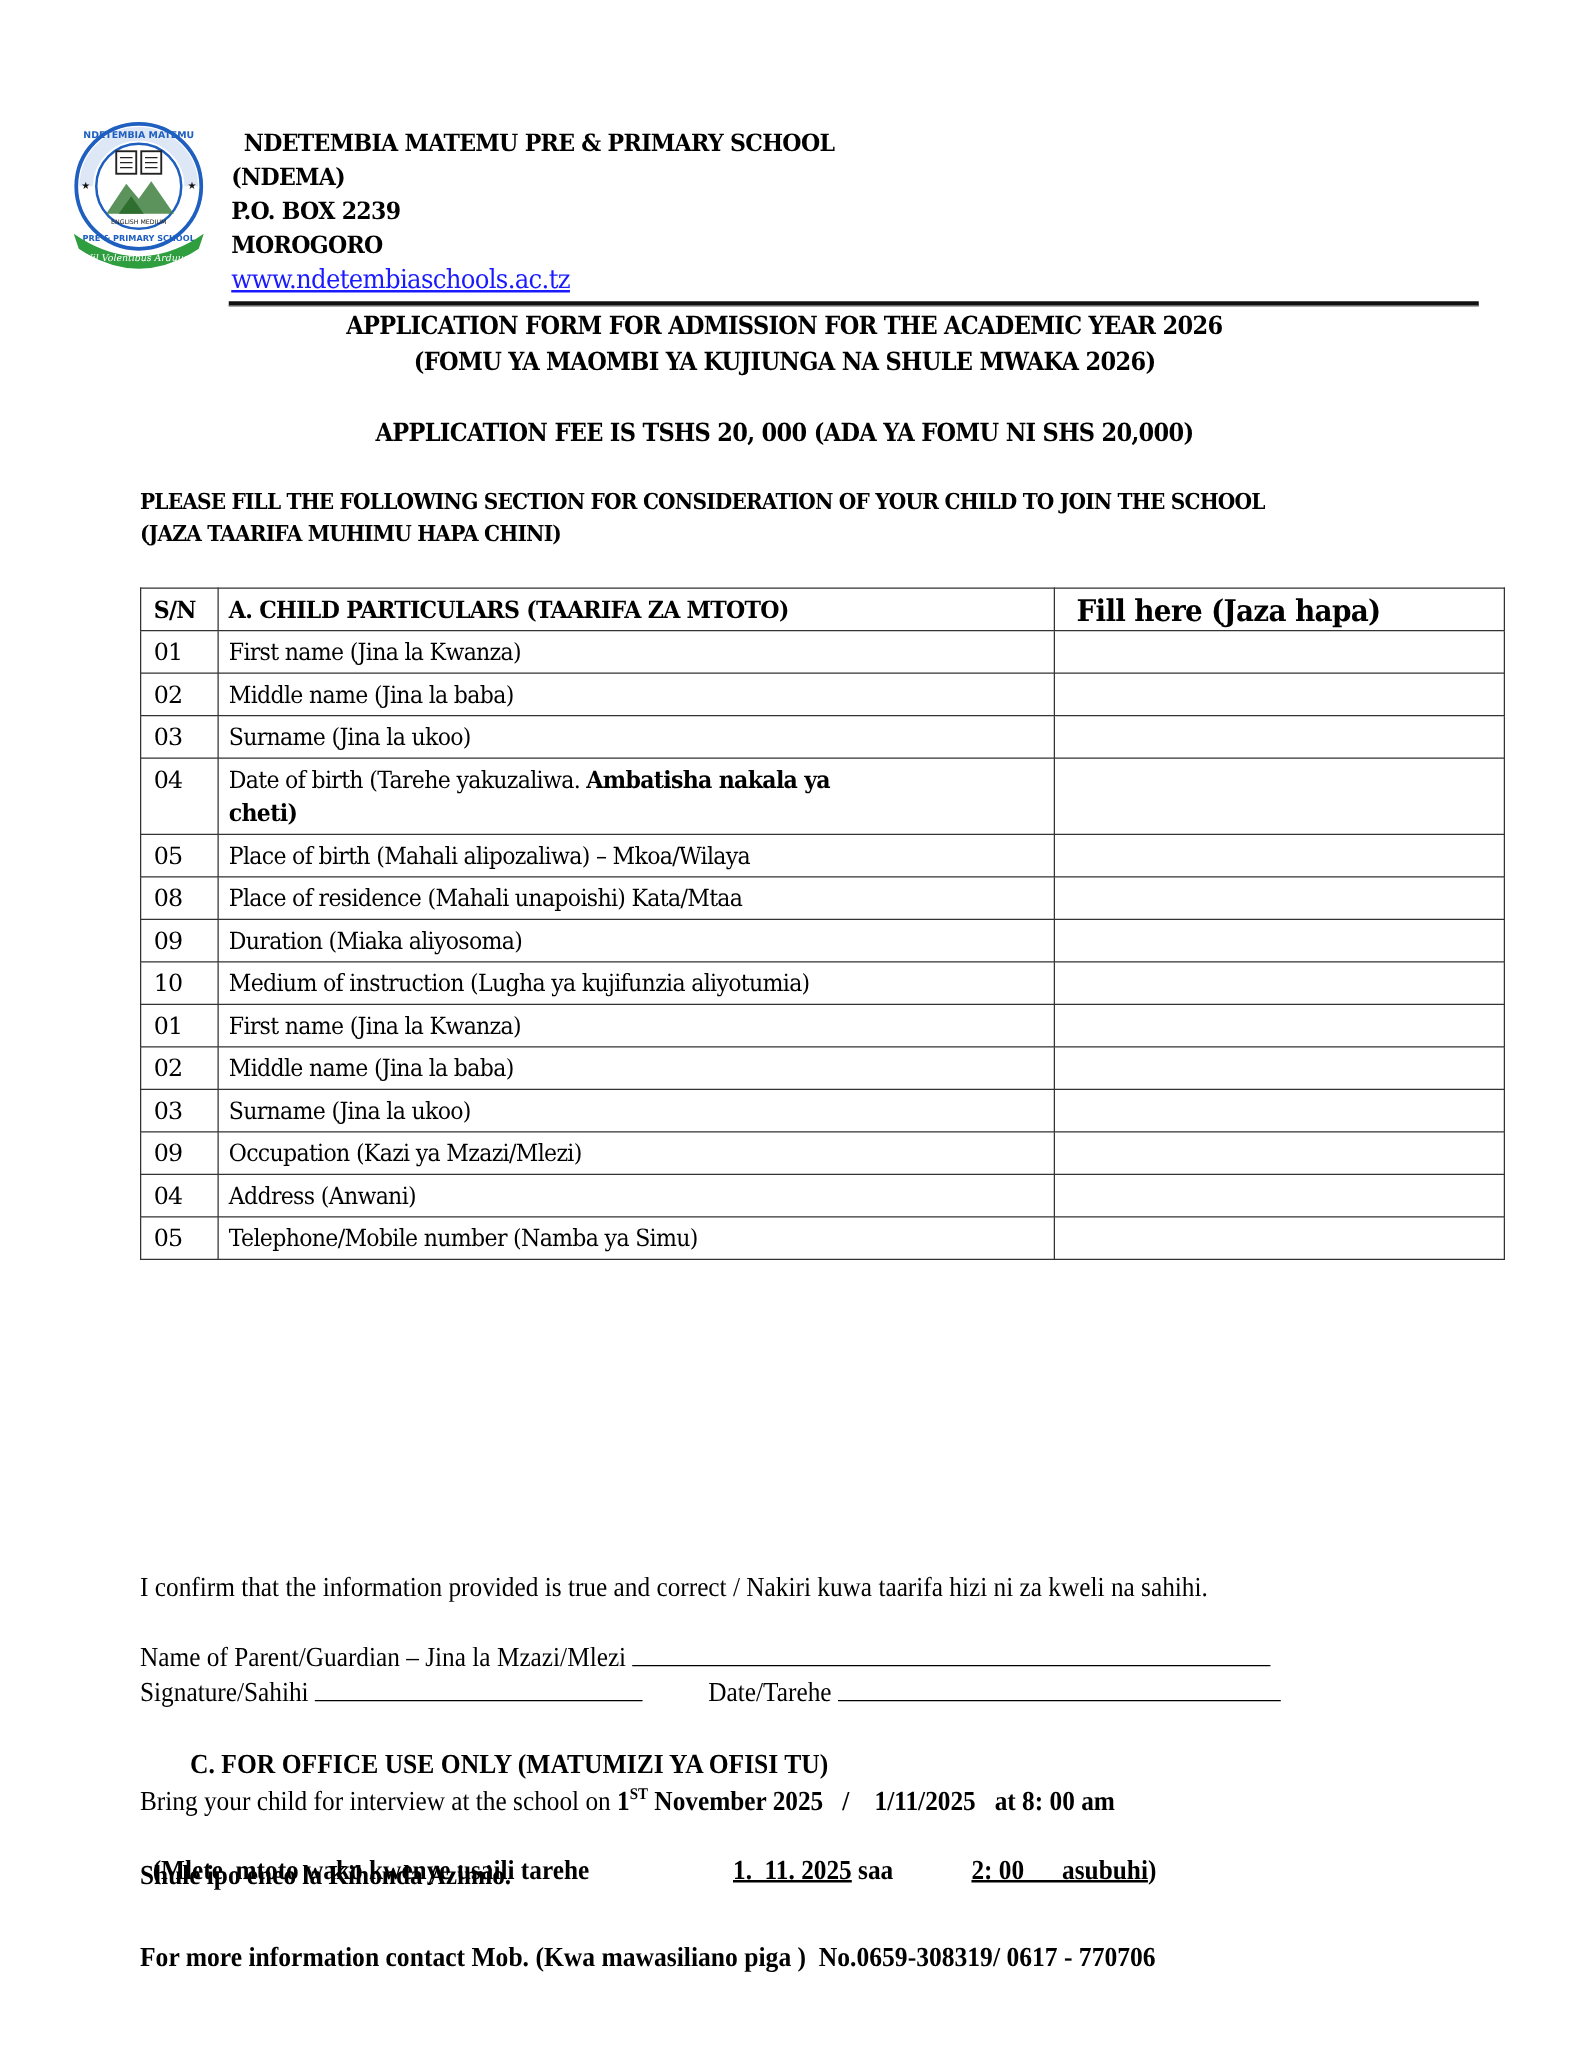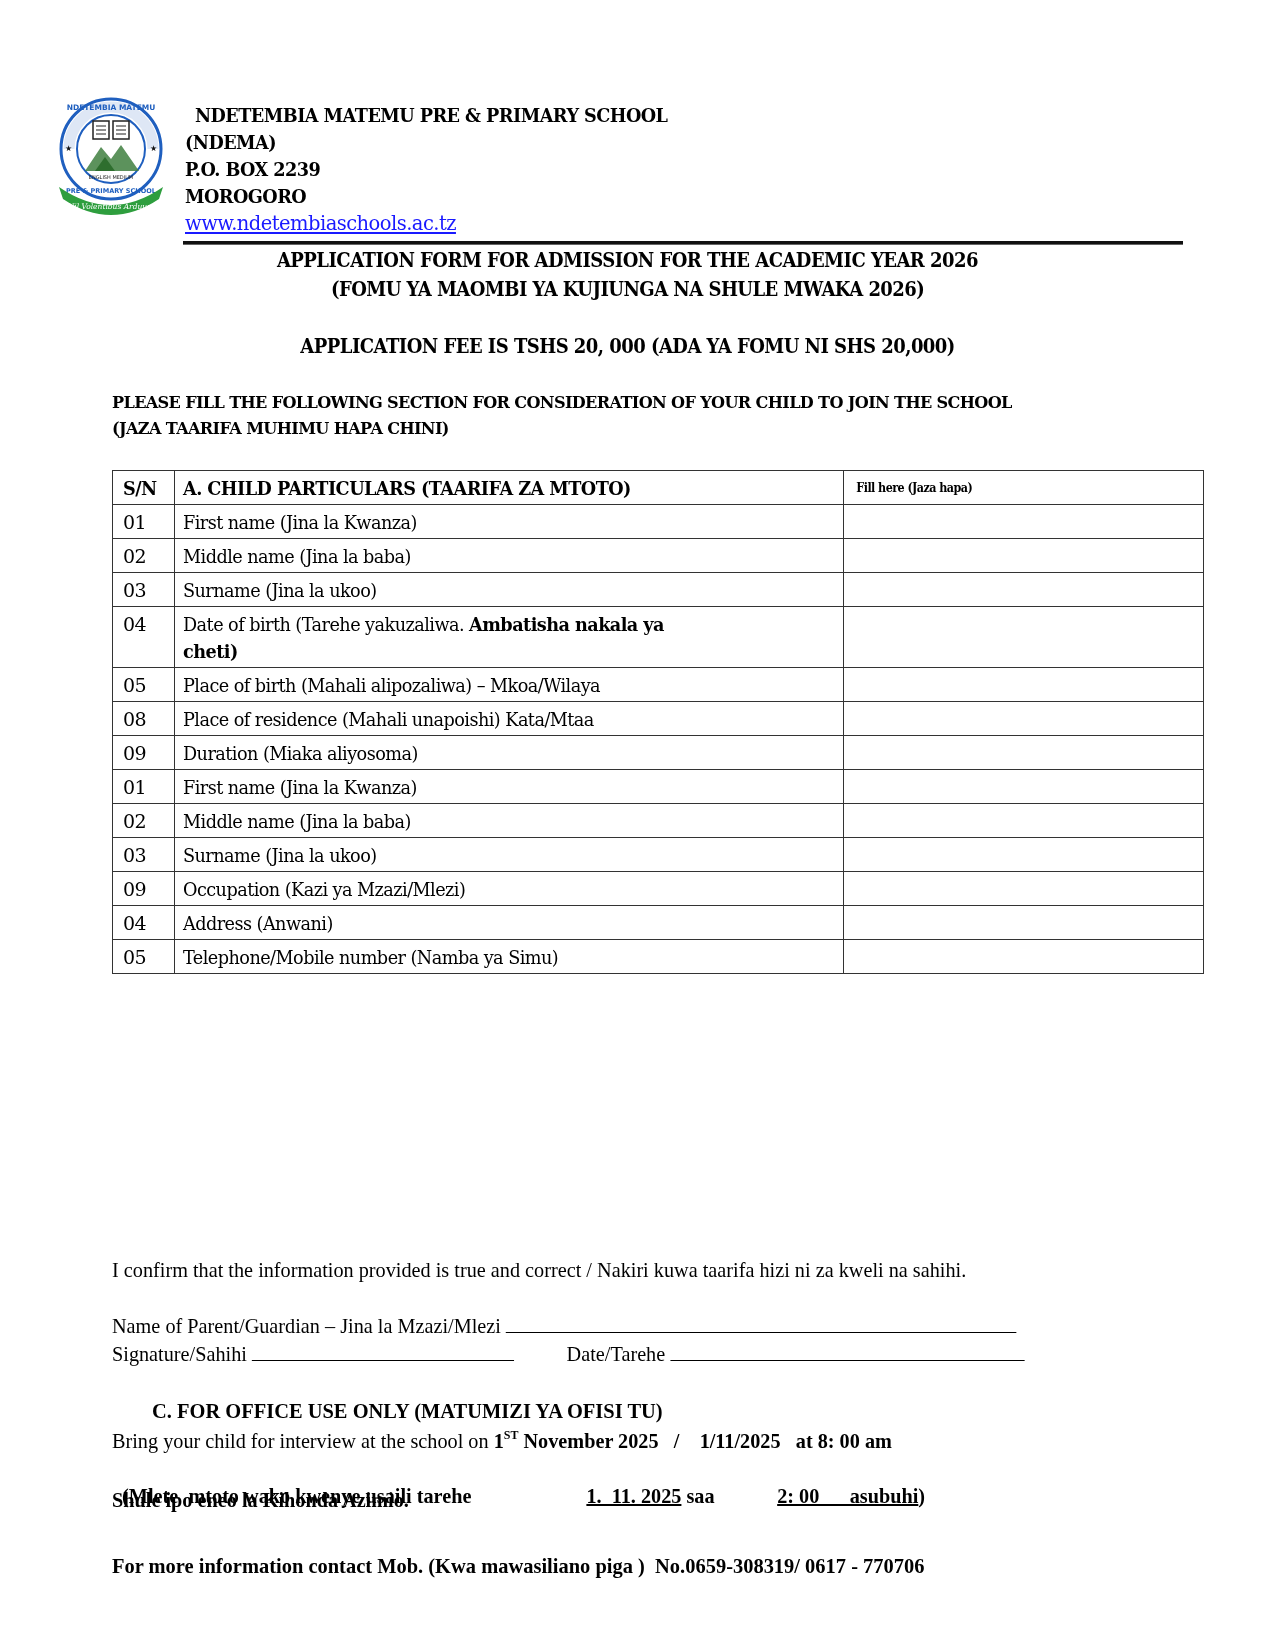"Fill here (Jaza hapa)" th.c-fill { font-size: 12px -> 24px }
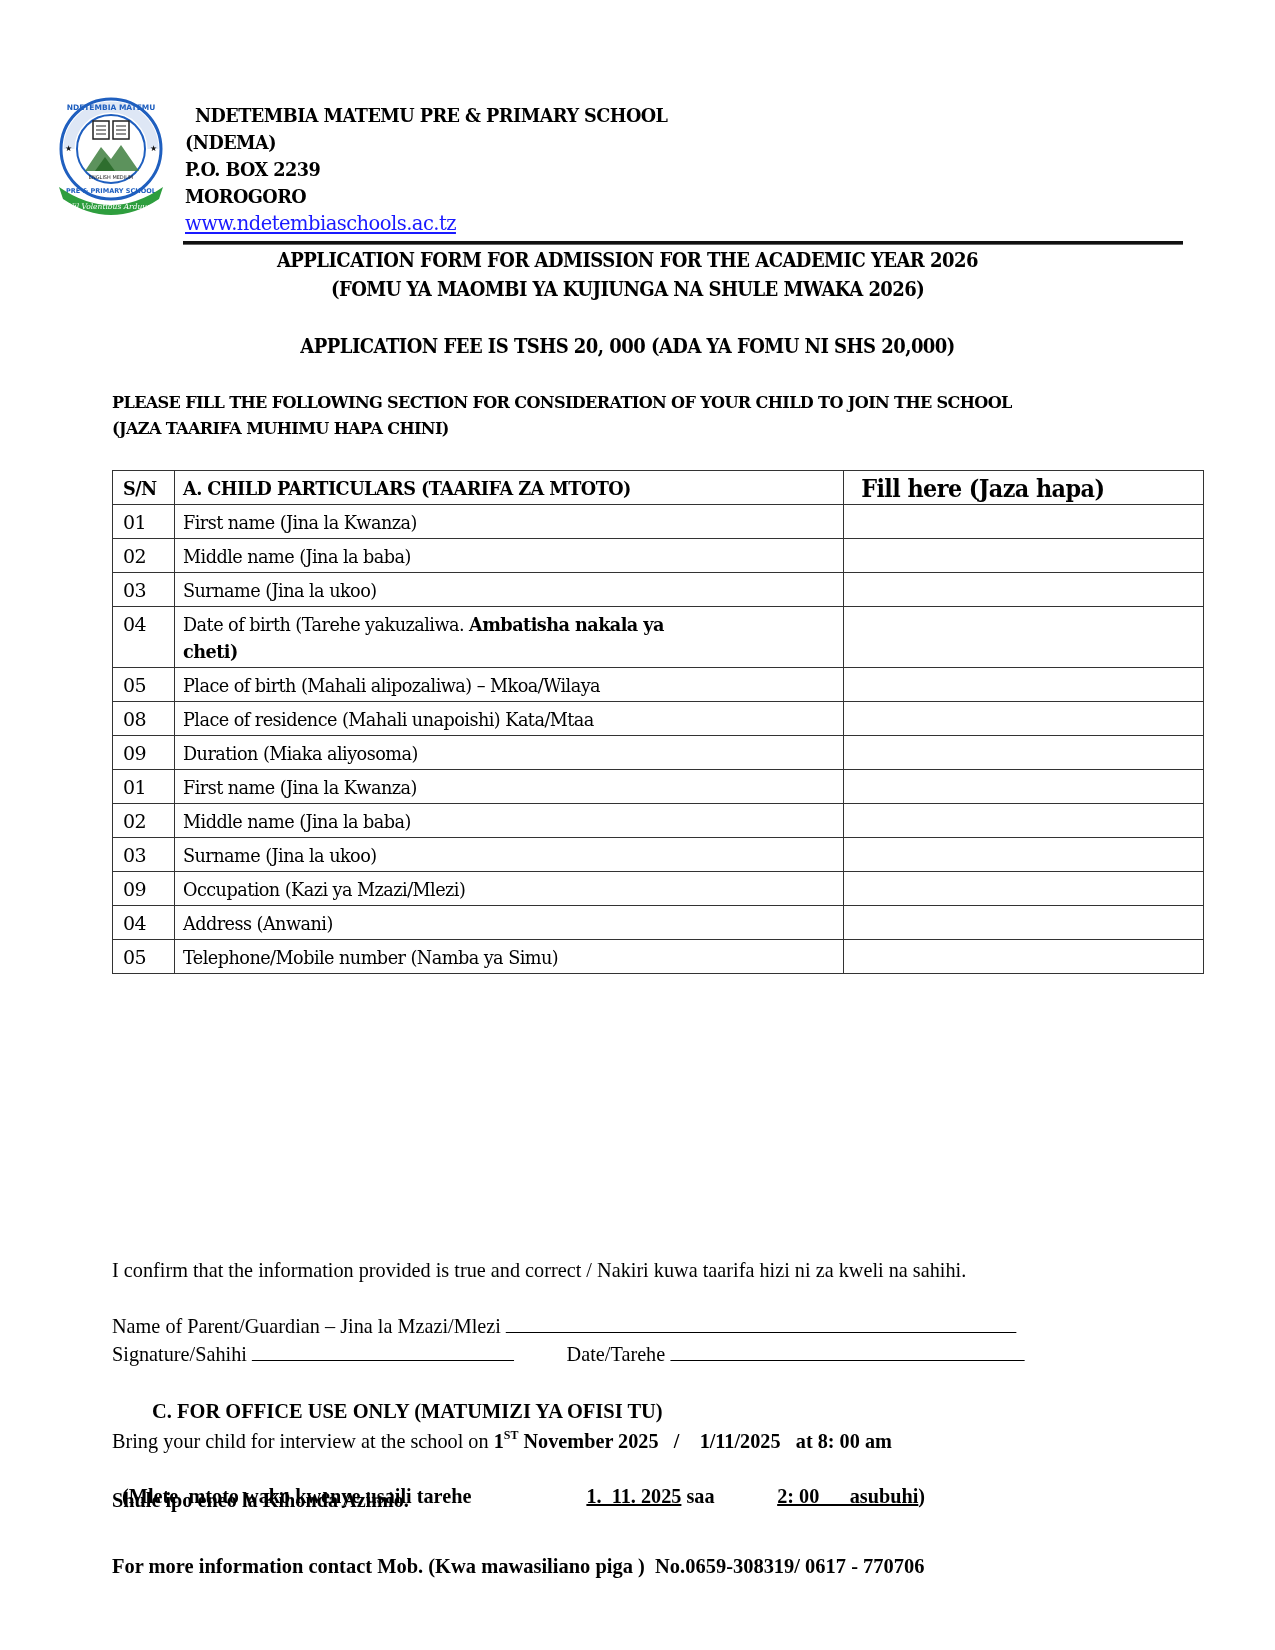"10" tr.row1 { html: none -> <tr> <td>10</td> <td><span>Medium of instruction (Lugha ya kujifunzia aliyotumia)</span></td> <td></td> </tr> }
